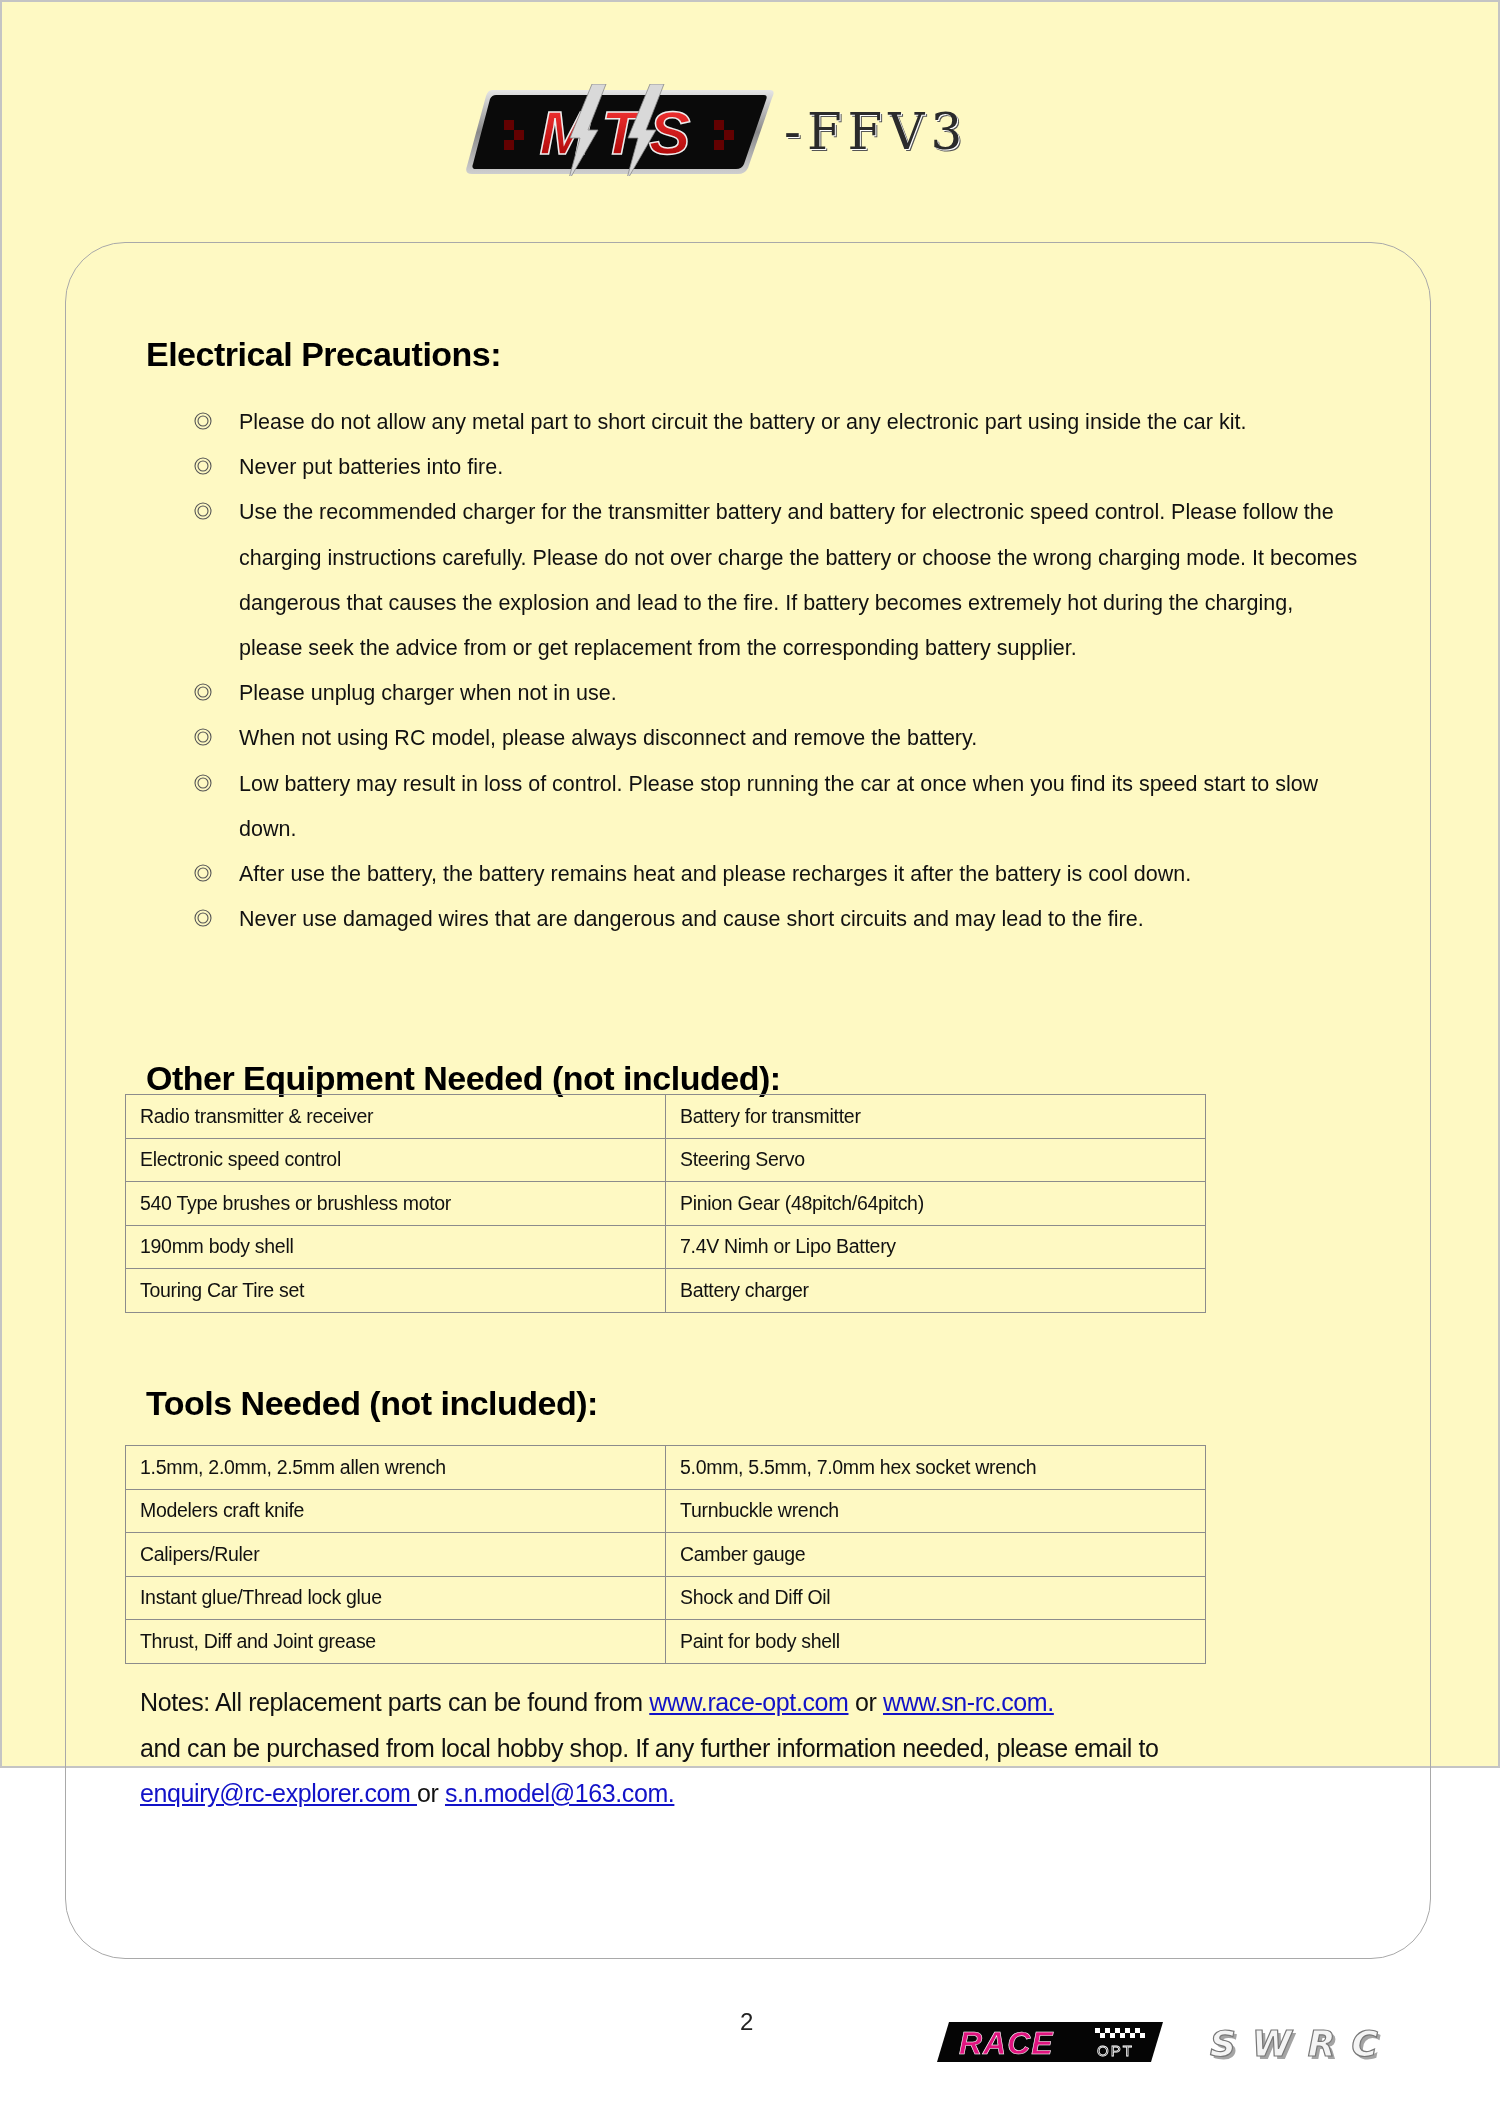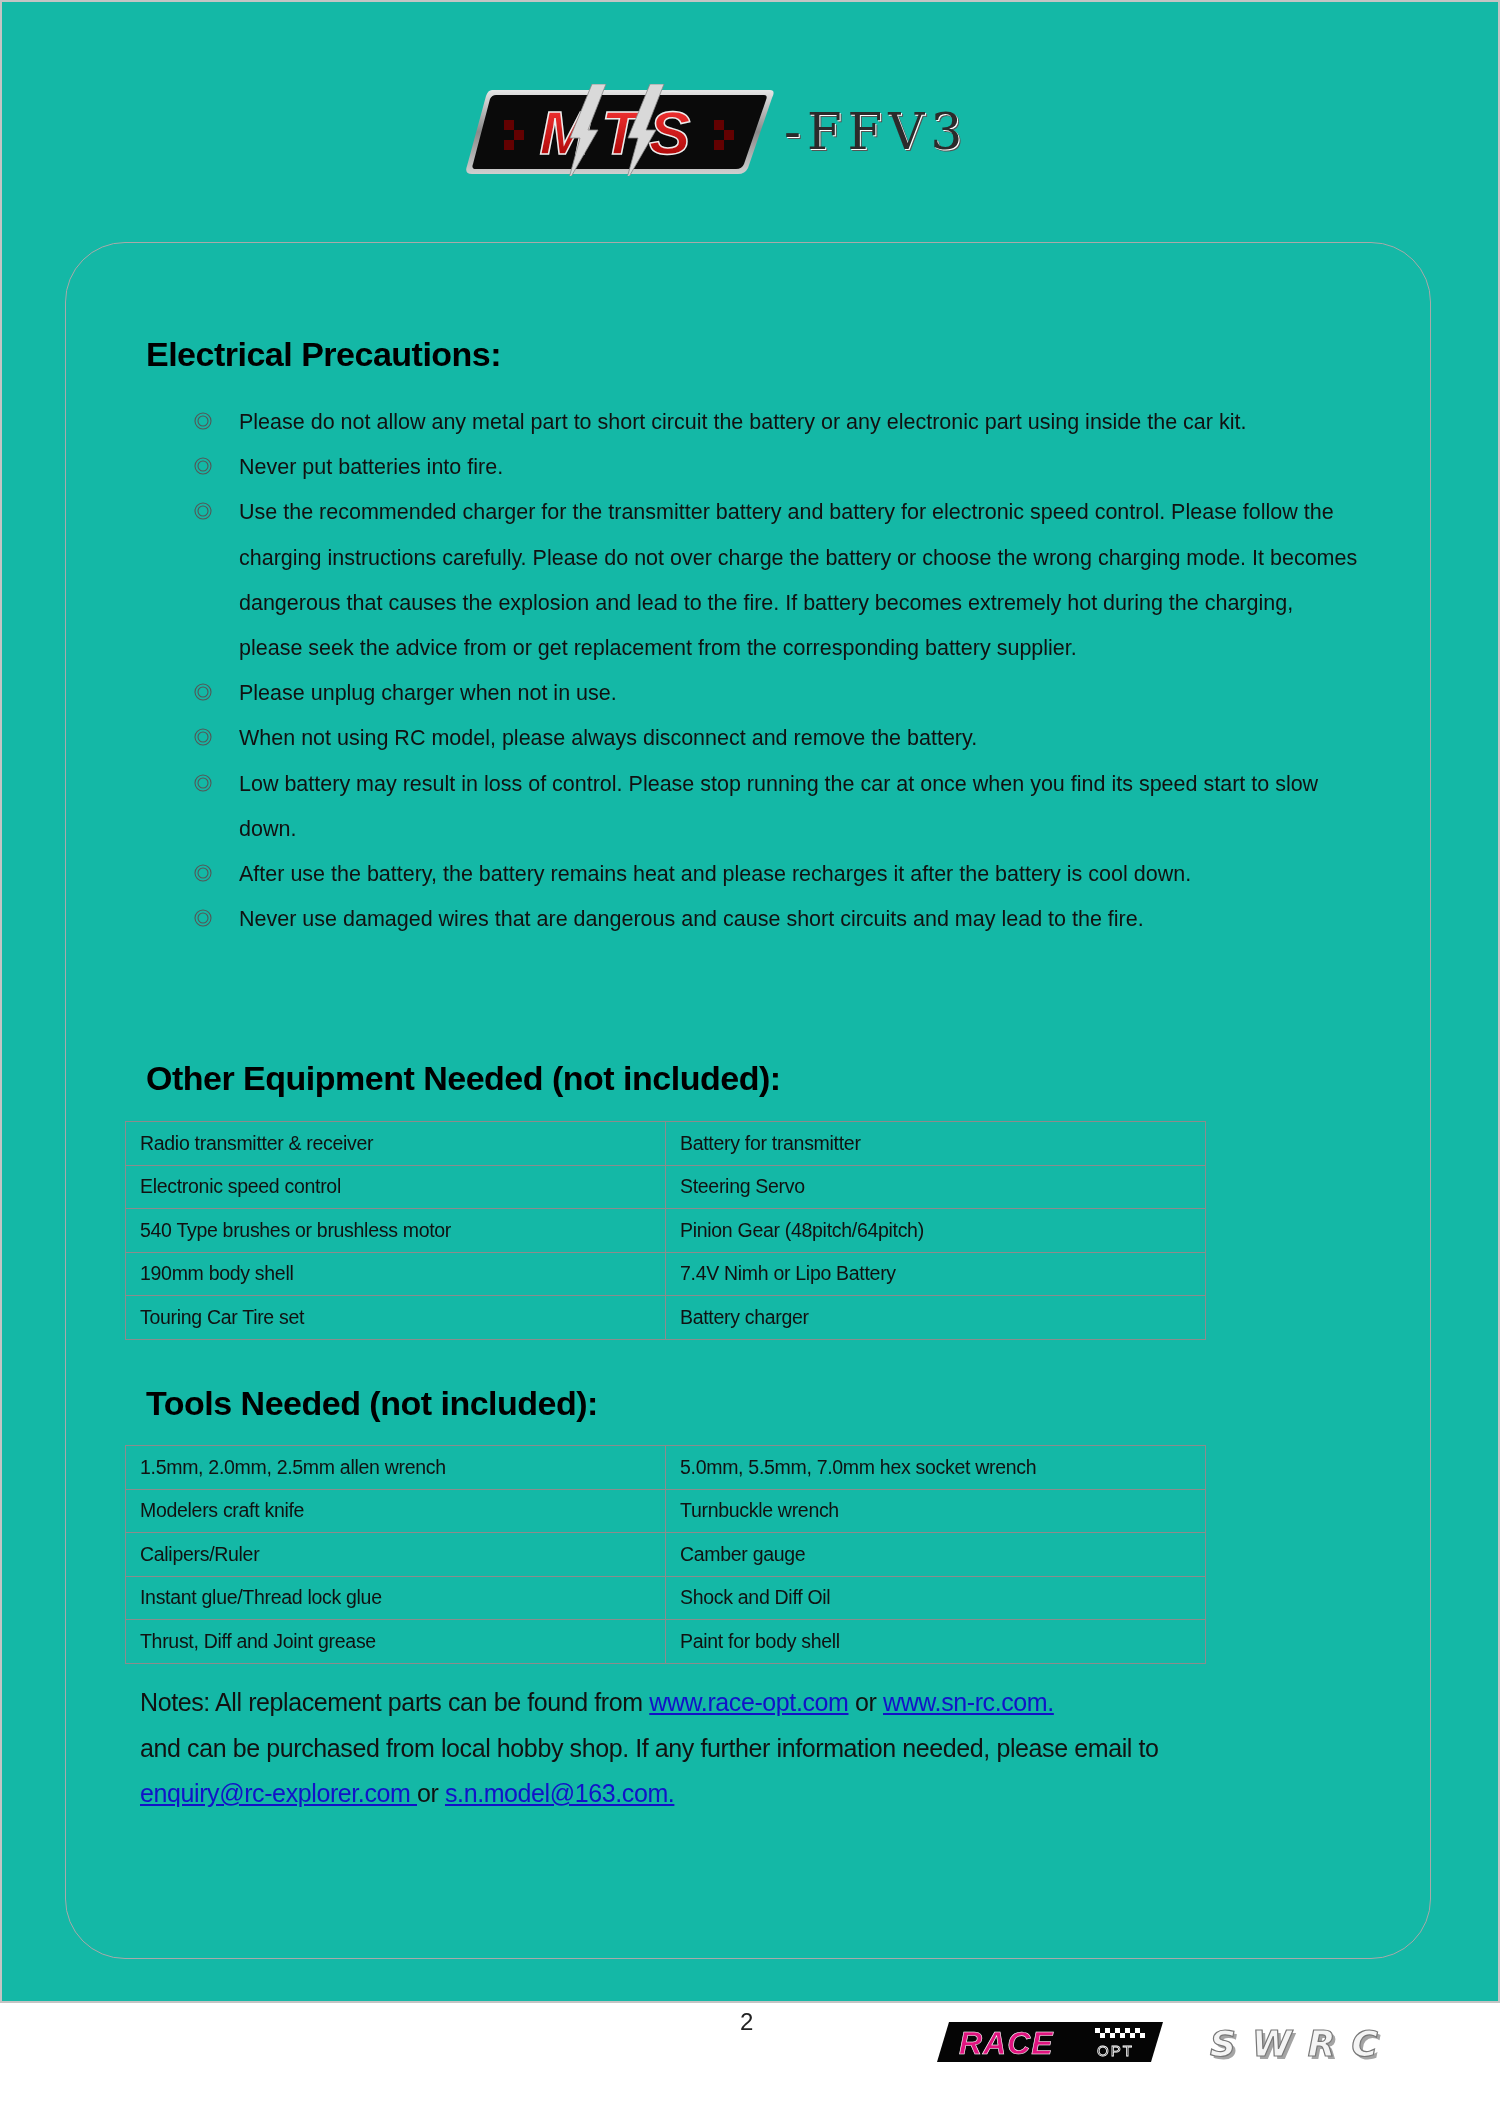"MTS" .page { background: #14b8a6 -> #fef9c3; height: 2003px -> 1768px }
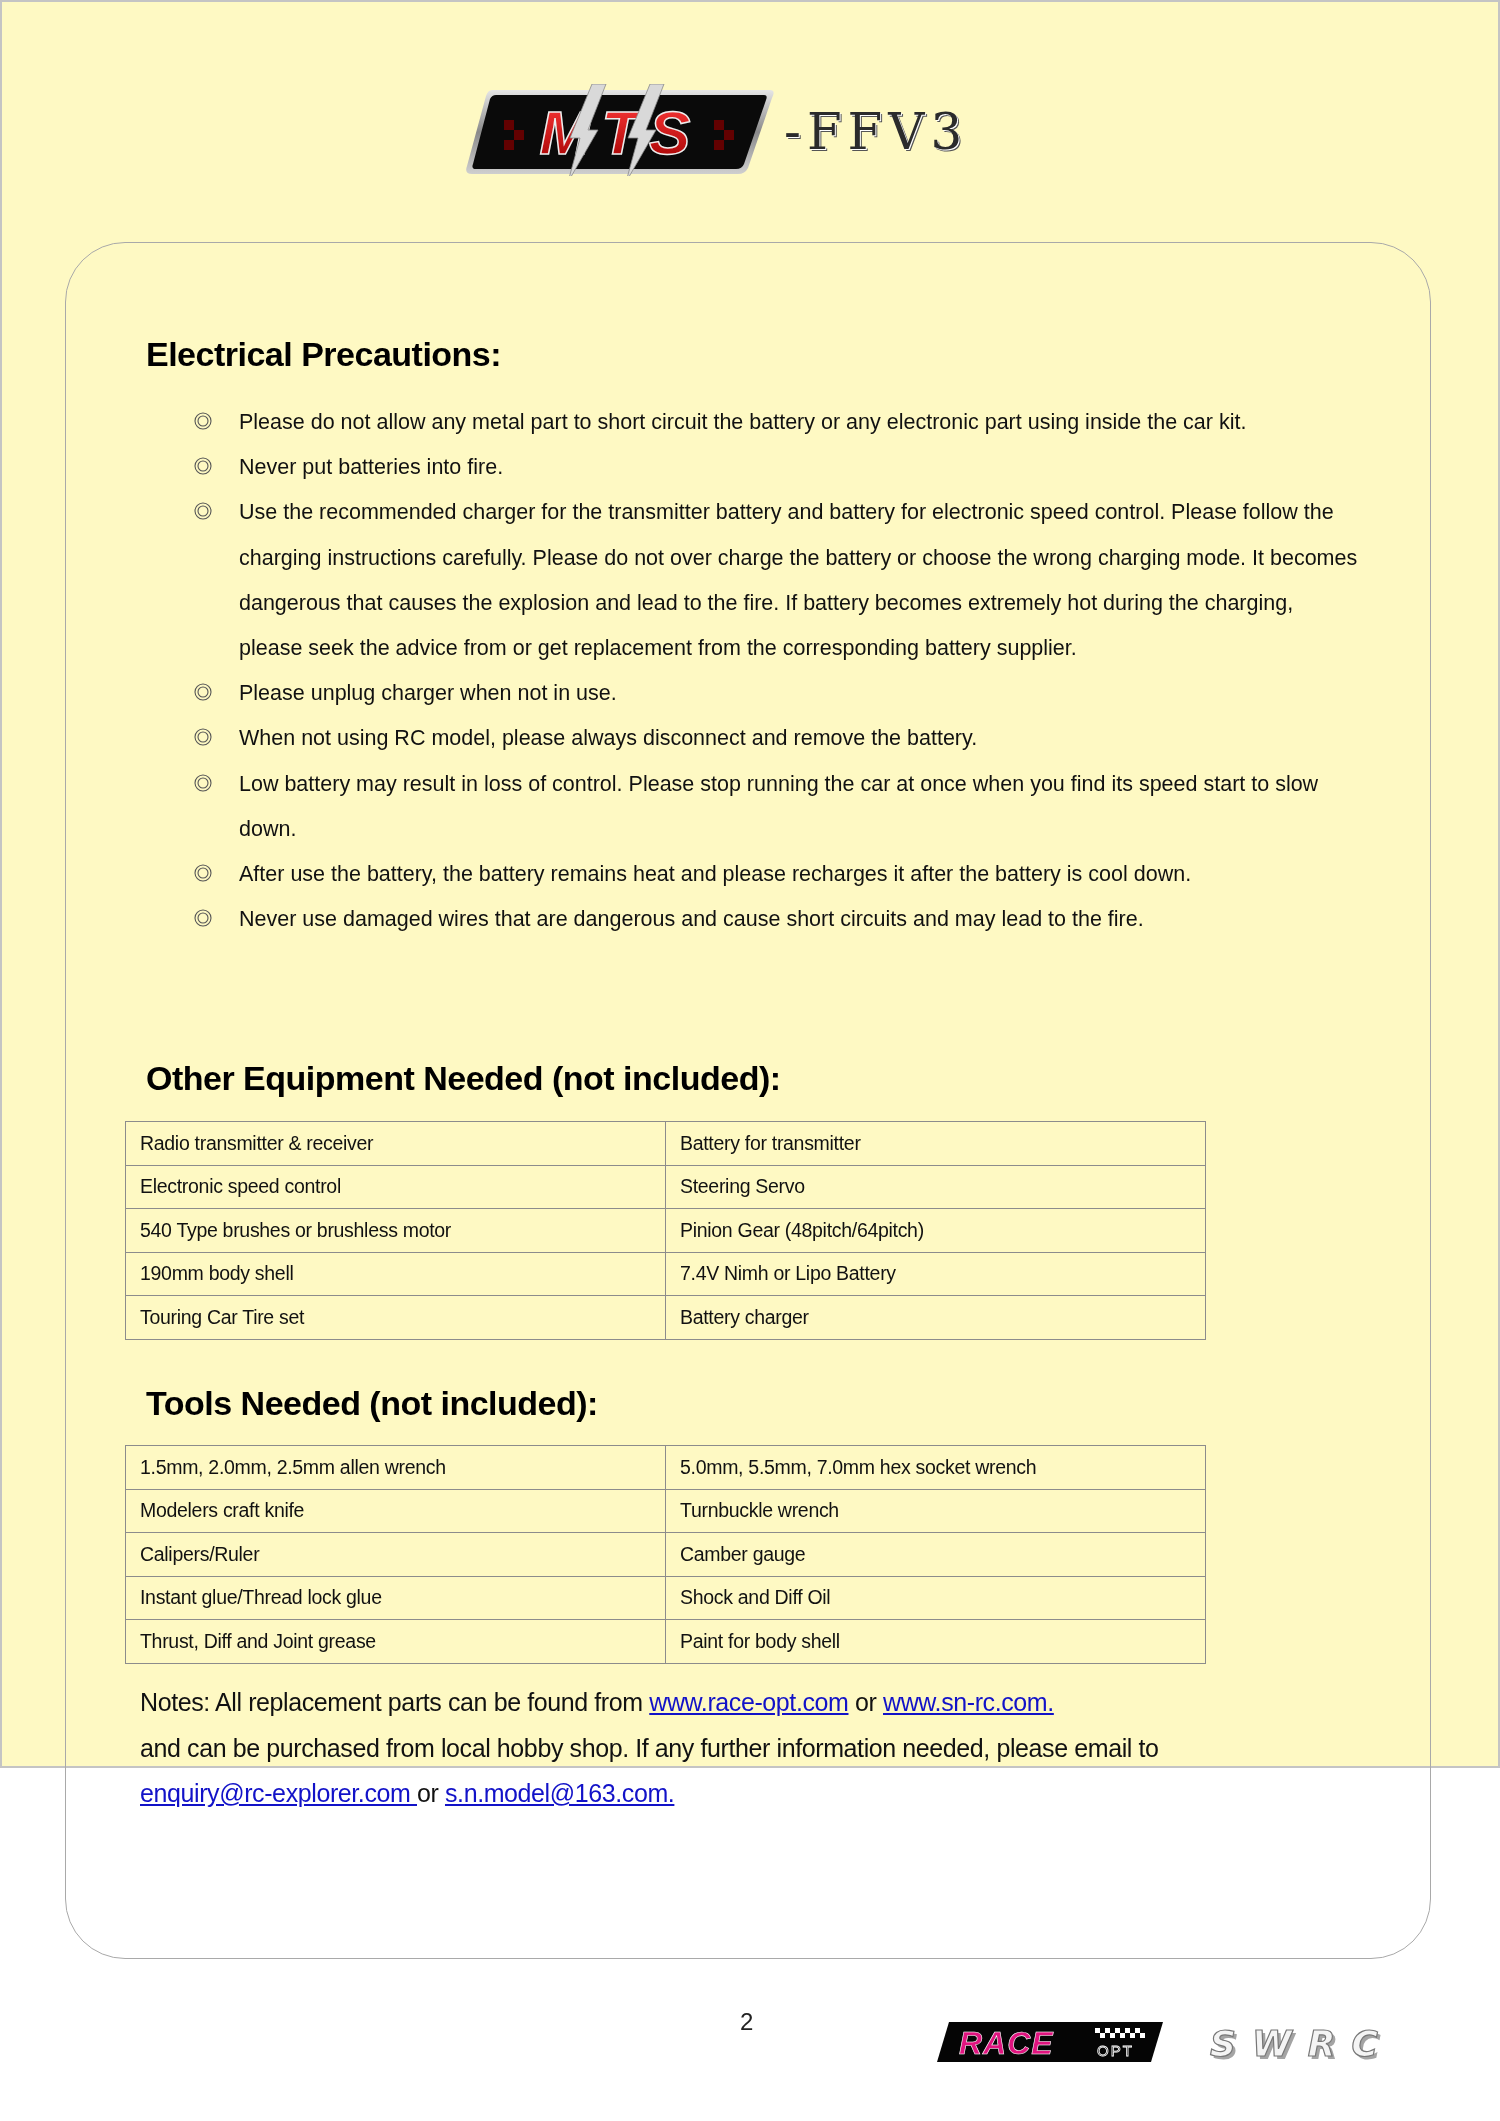"Radio transmitter & receiver" table.kit-table { top: 1119px -> 1092px }
